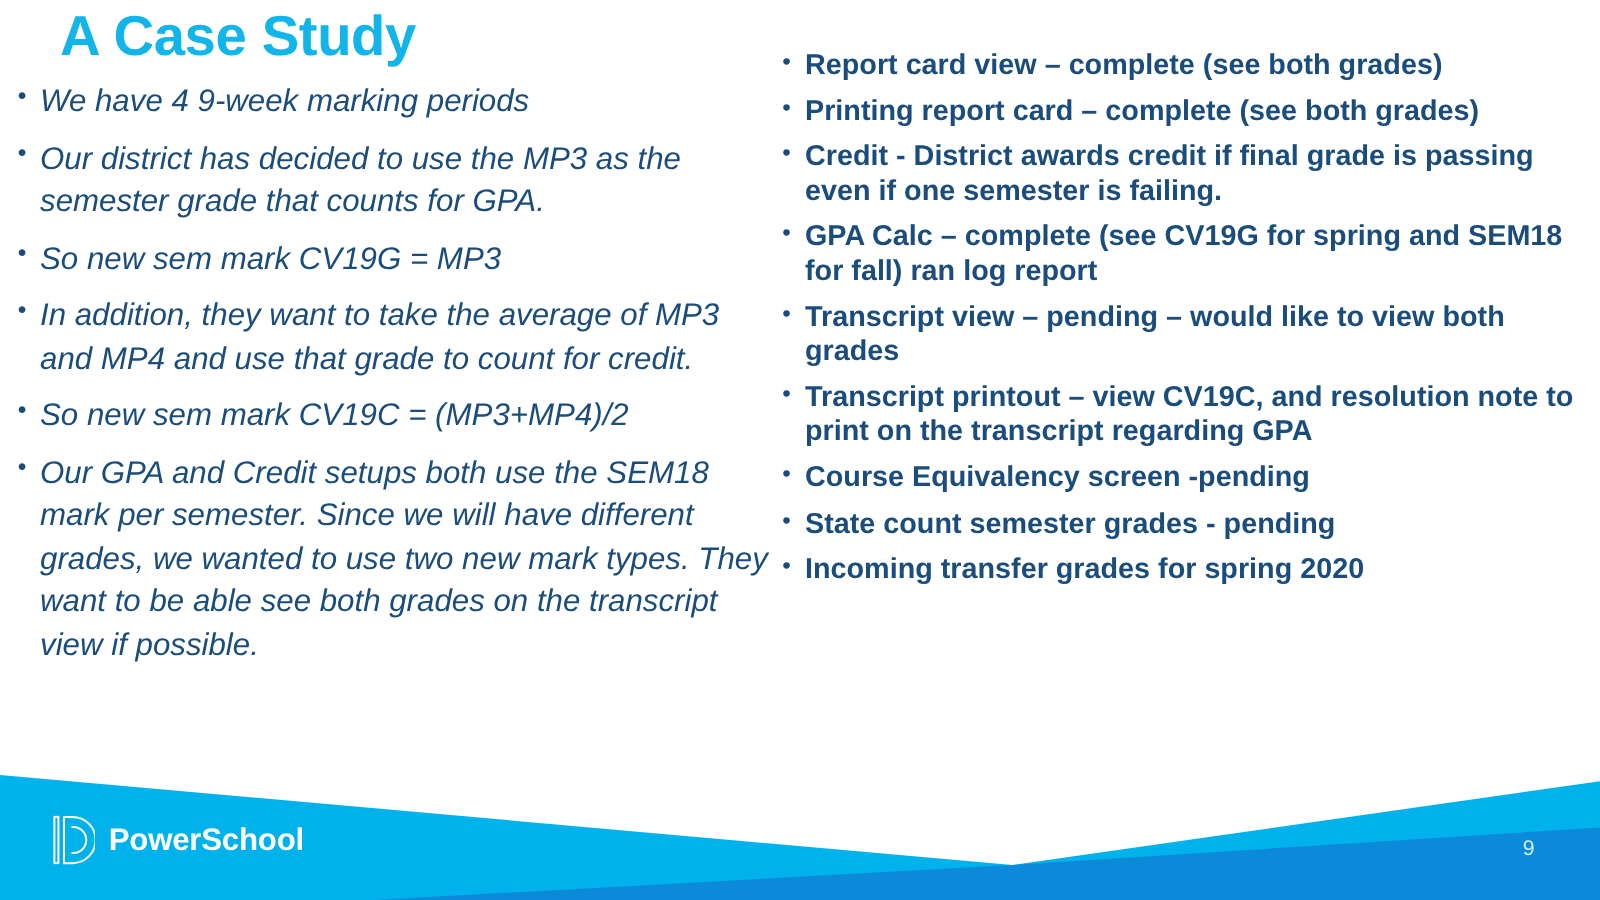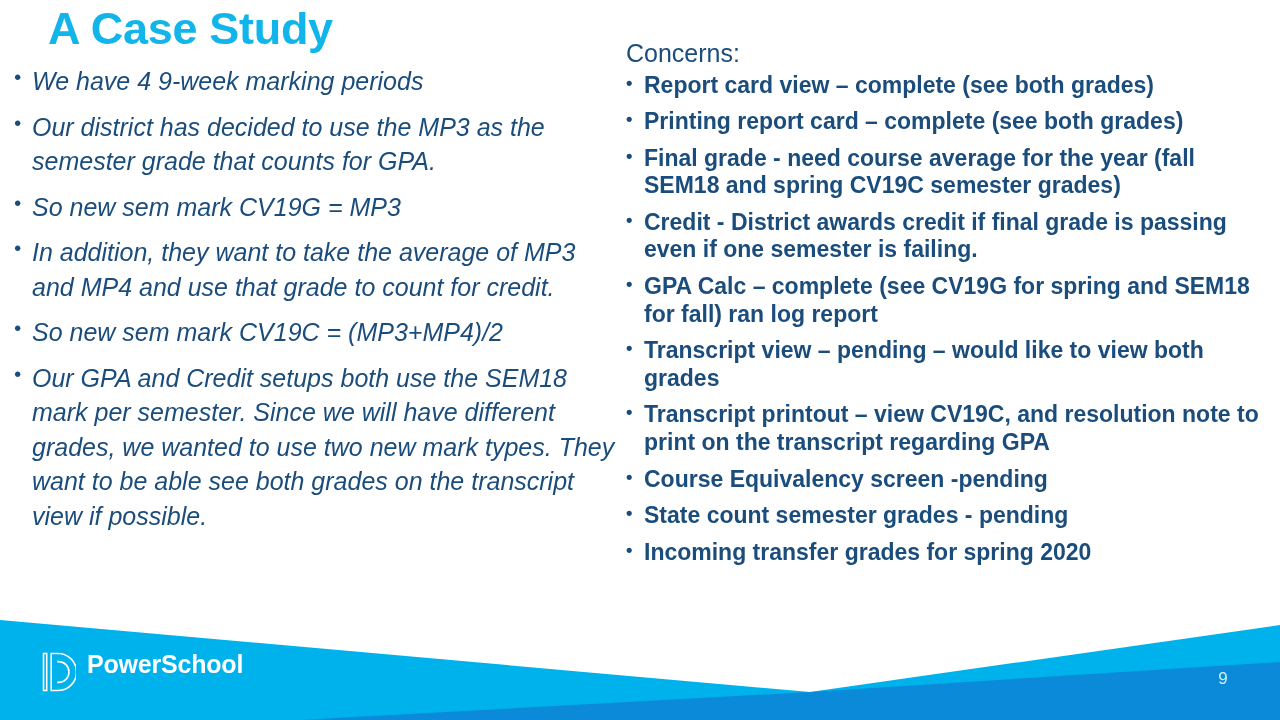"Concerns:" div { html: <div>Concerns:</div> -> none }
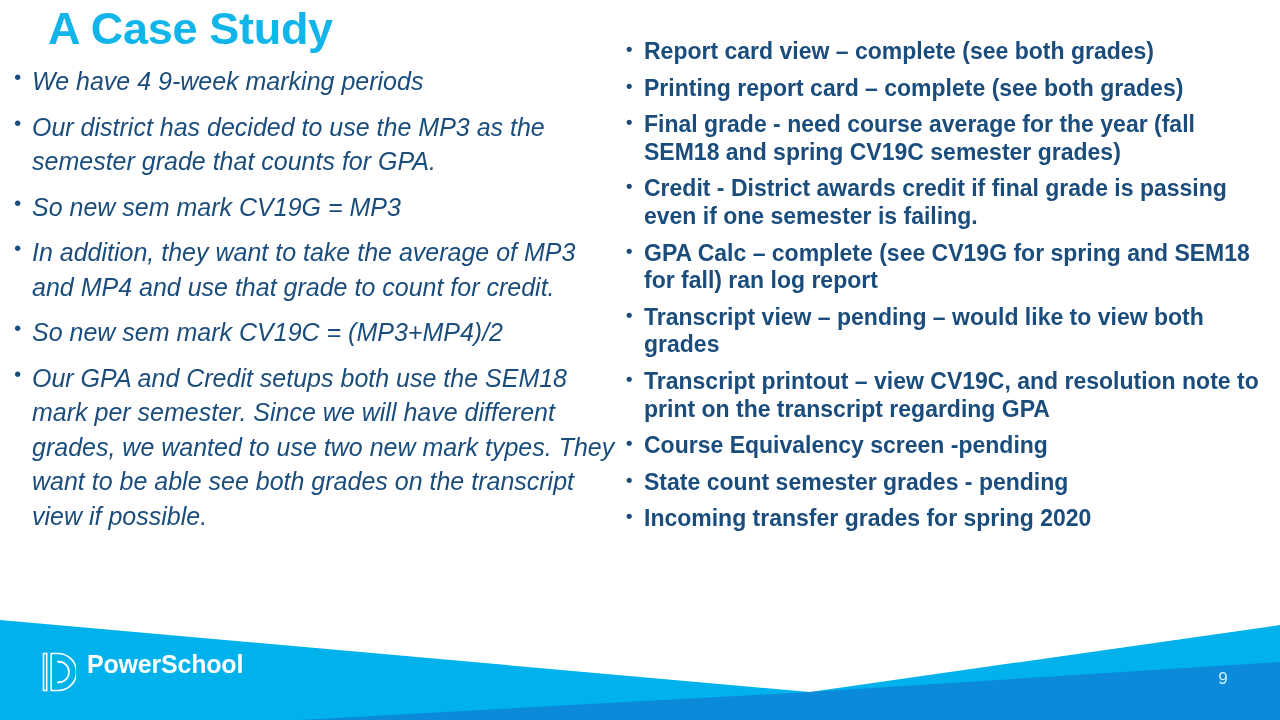"Final grade - need course" li { html: <li>Final grade - need course average for the year (fall SEM18 and spring CV19C semester grades)</li> -> none }
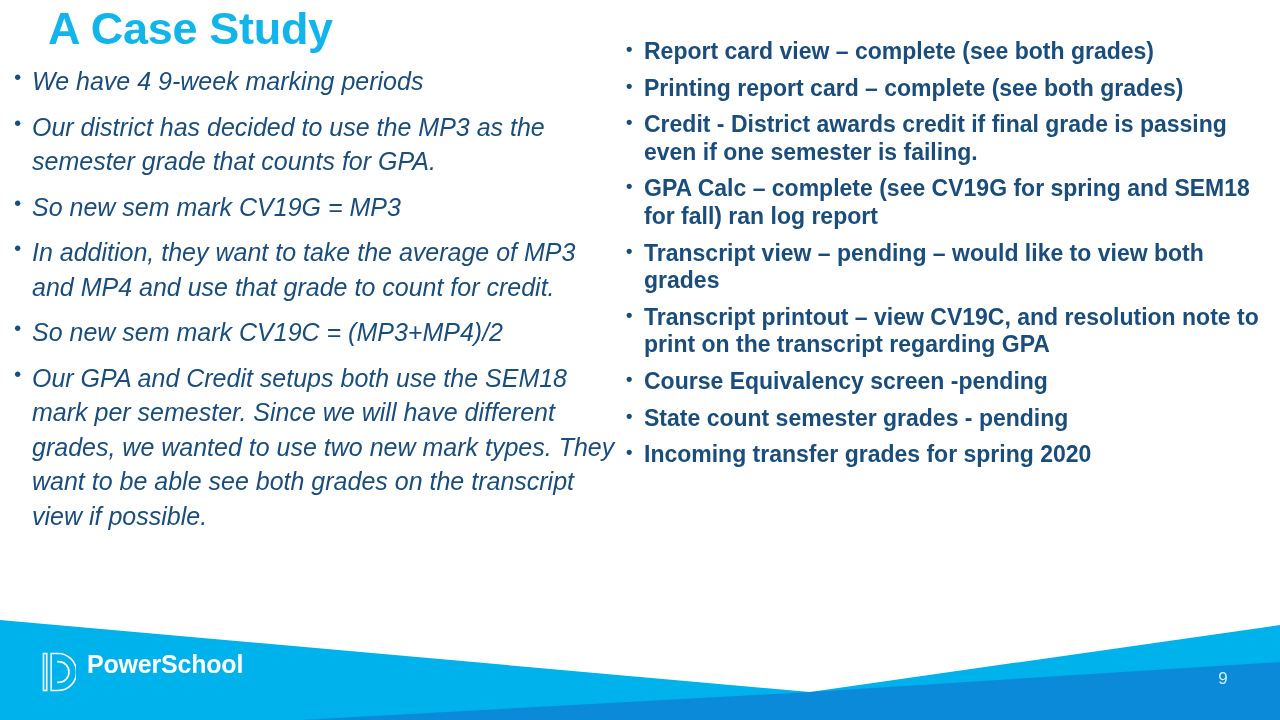"PowerSchool" #logo { align-items: flex-start -> center }
